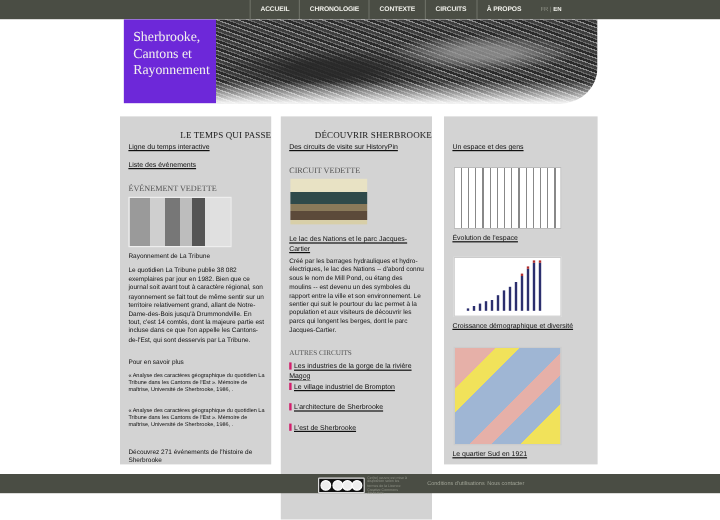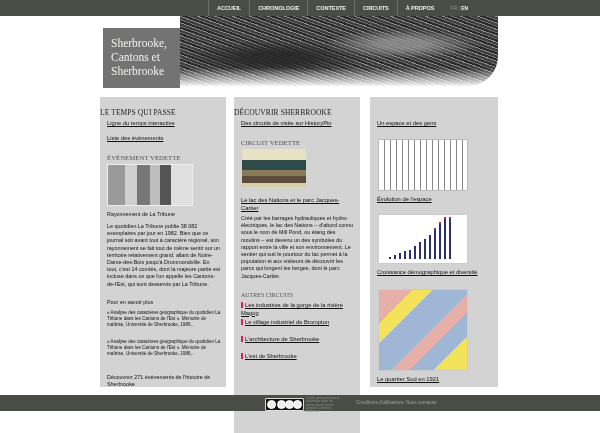"Sherbrooke," .banner-title-box { background: #737373 -> #6d28d9; top: 12px -> 0 }
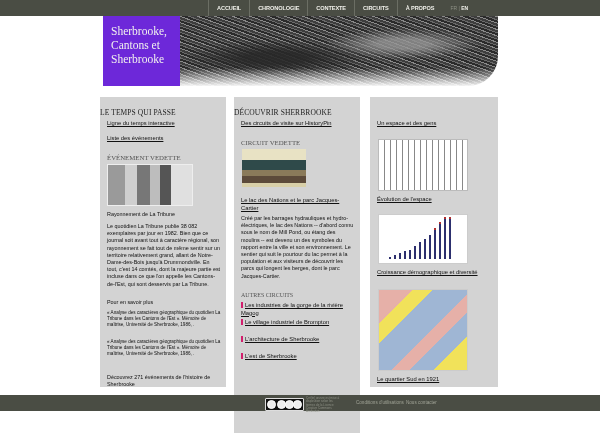"Sherbrooke" div { text: Sherbrooke -> Rayonnement }
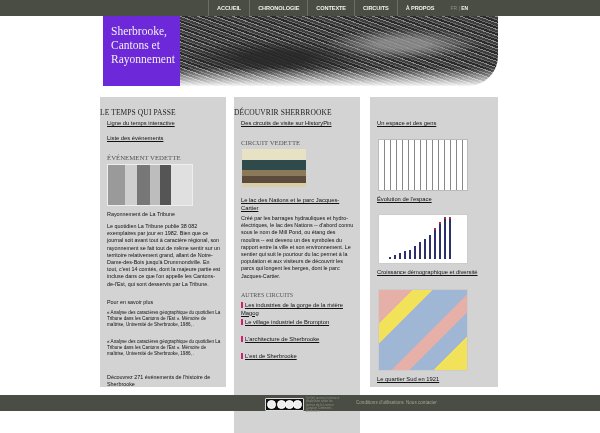"LE TEMPS QUI PASSE" .col-title { text-align: left -> right }
